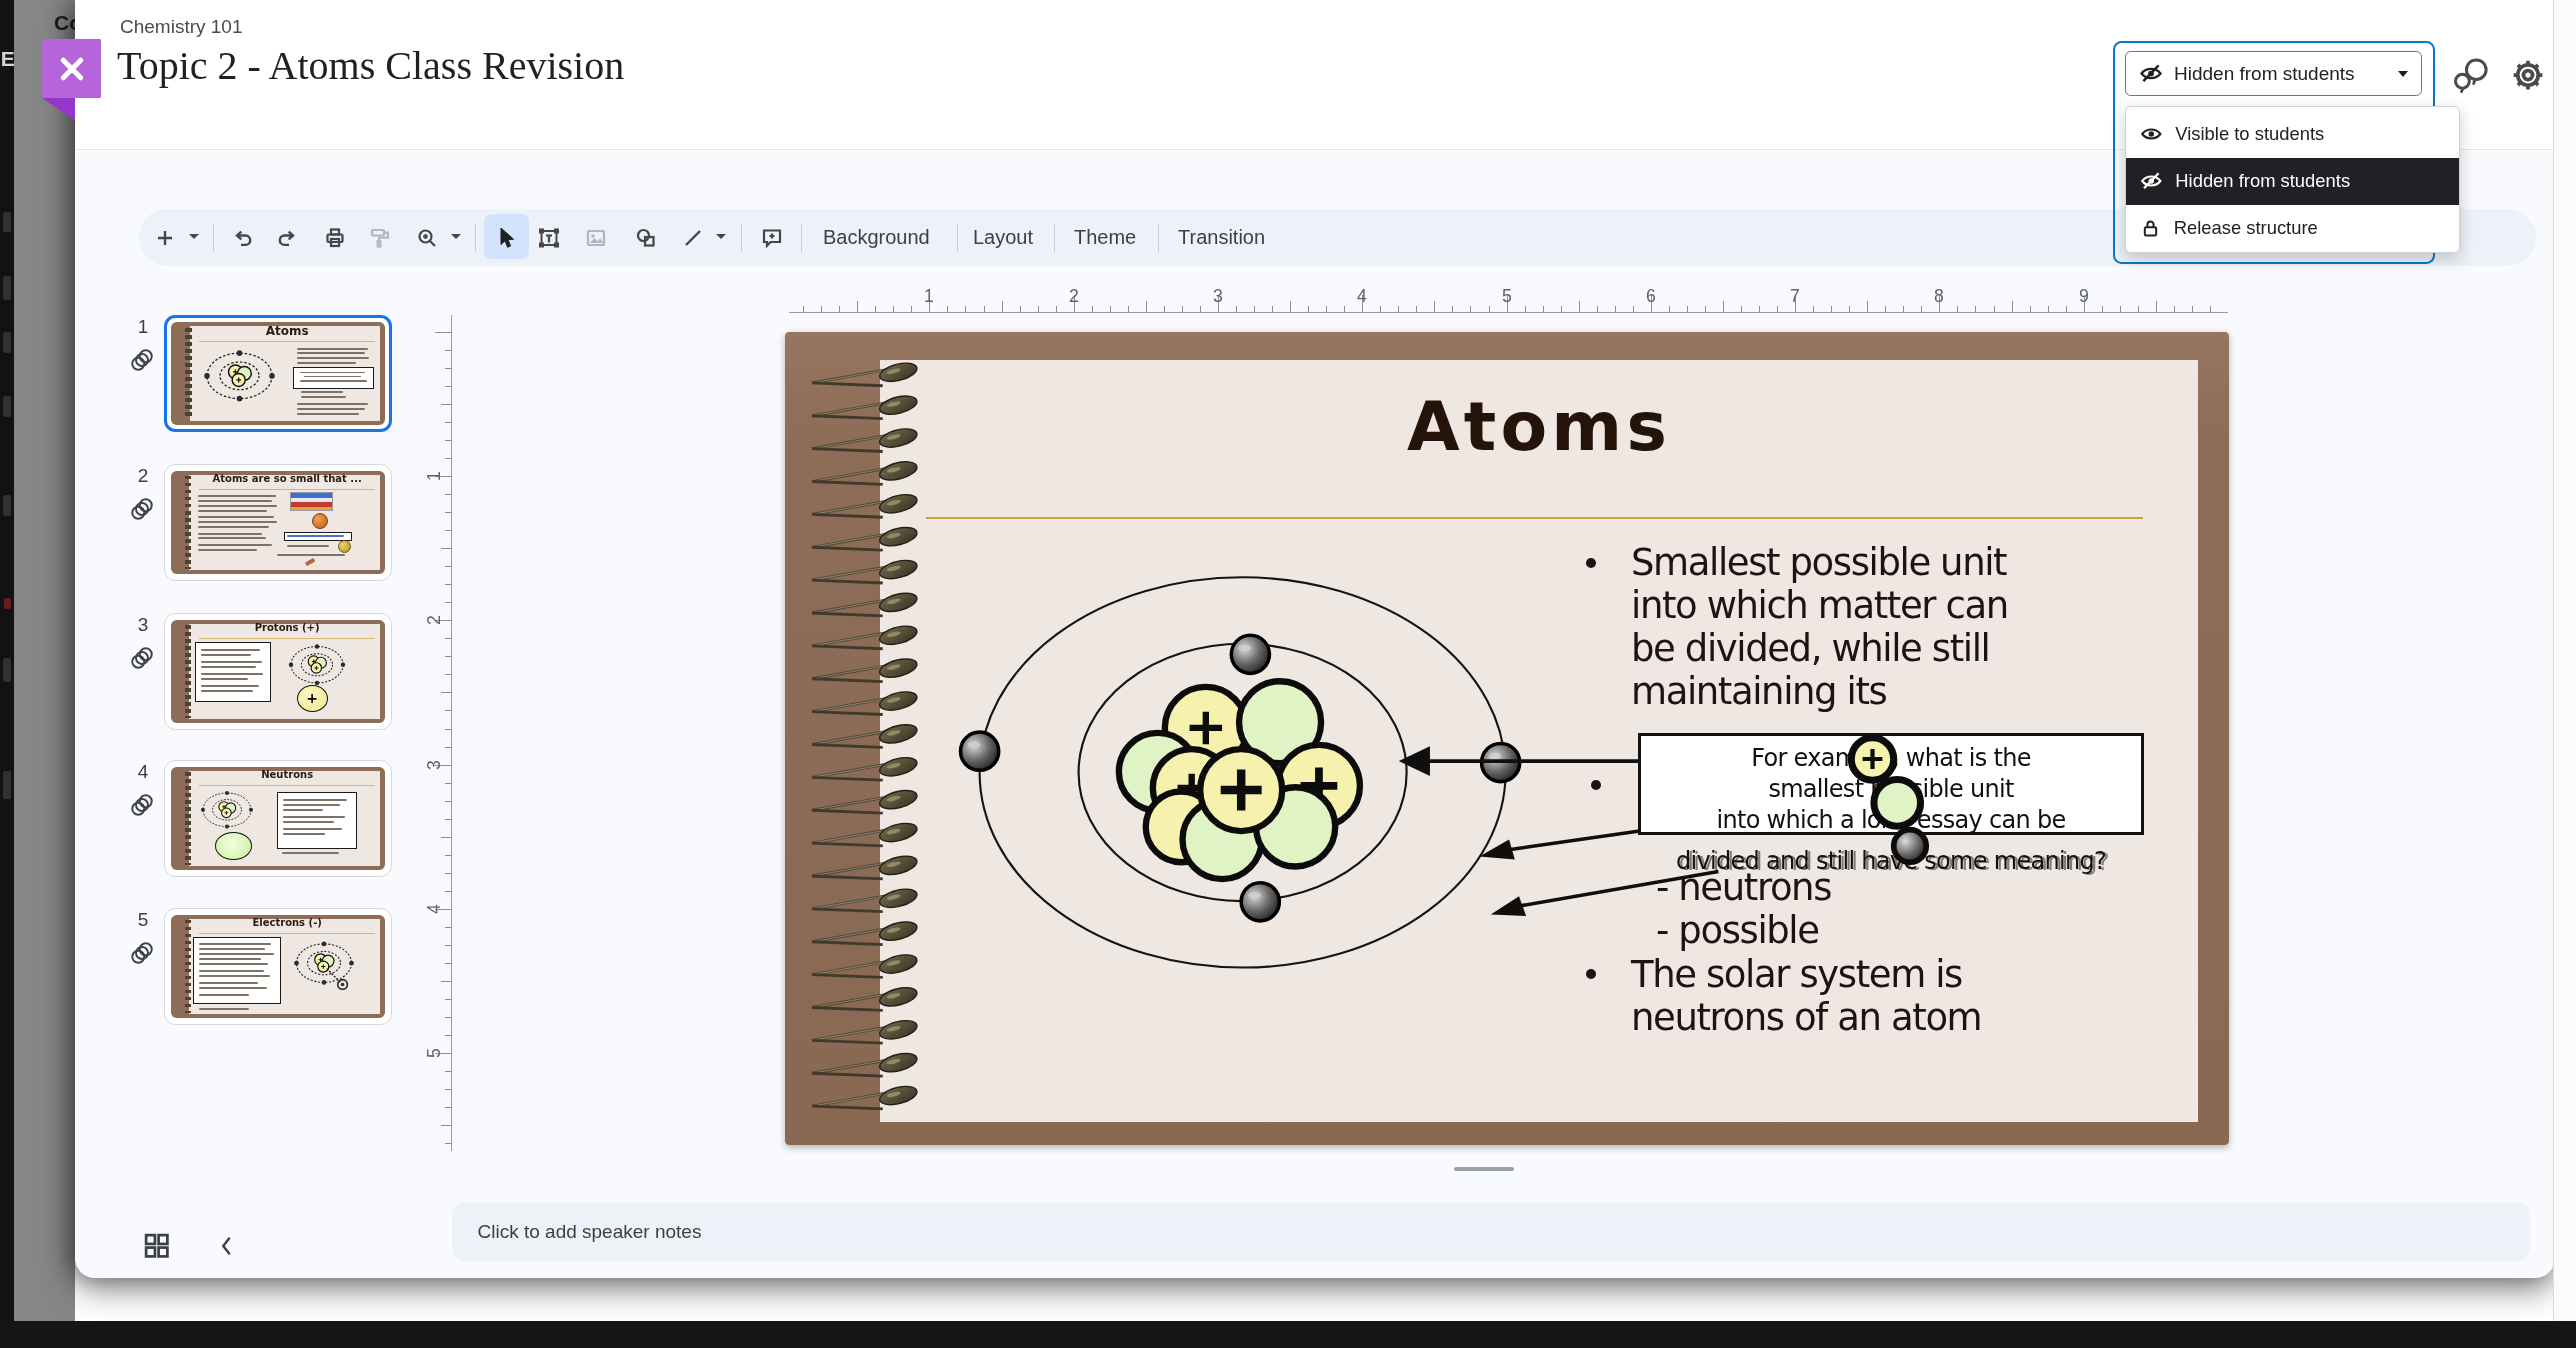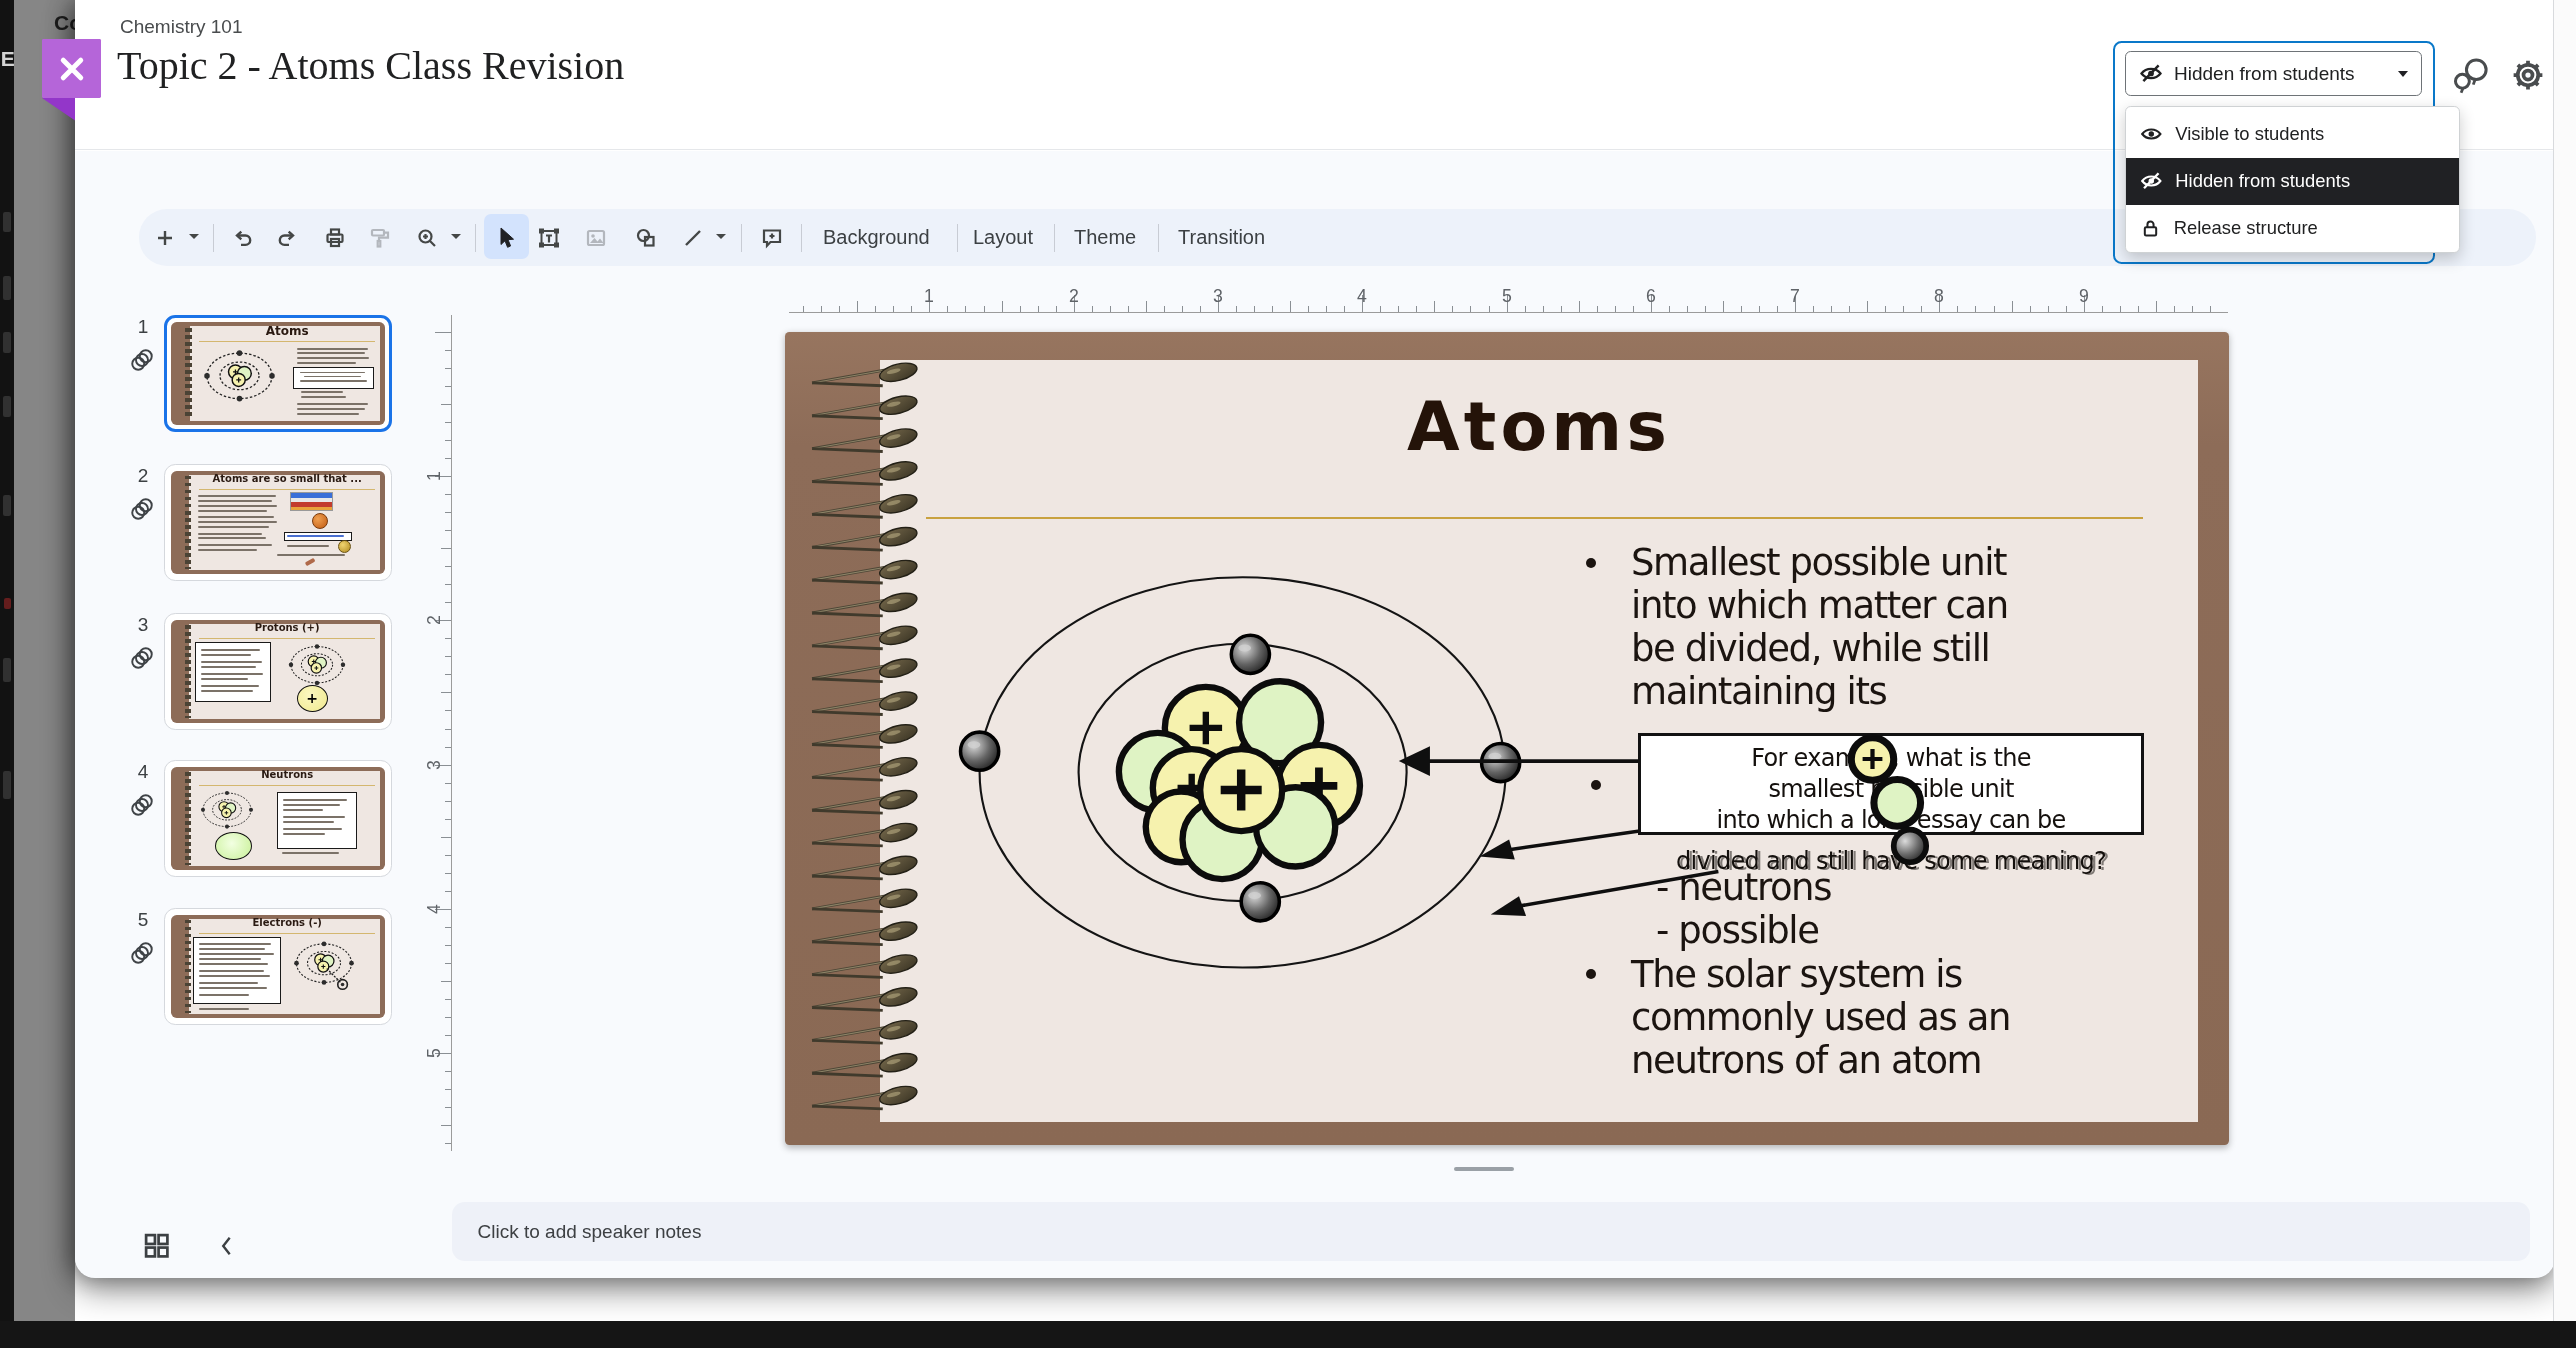"commonly used as an" div { html: <div>commonly used as an</div> -> none }
